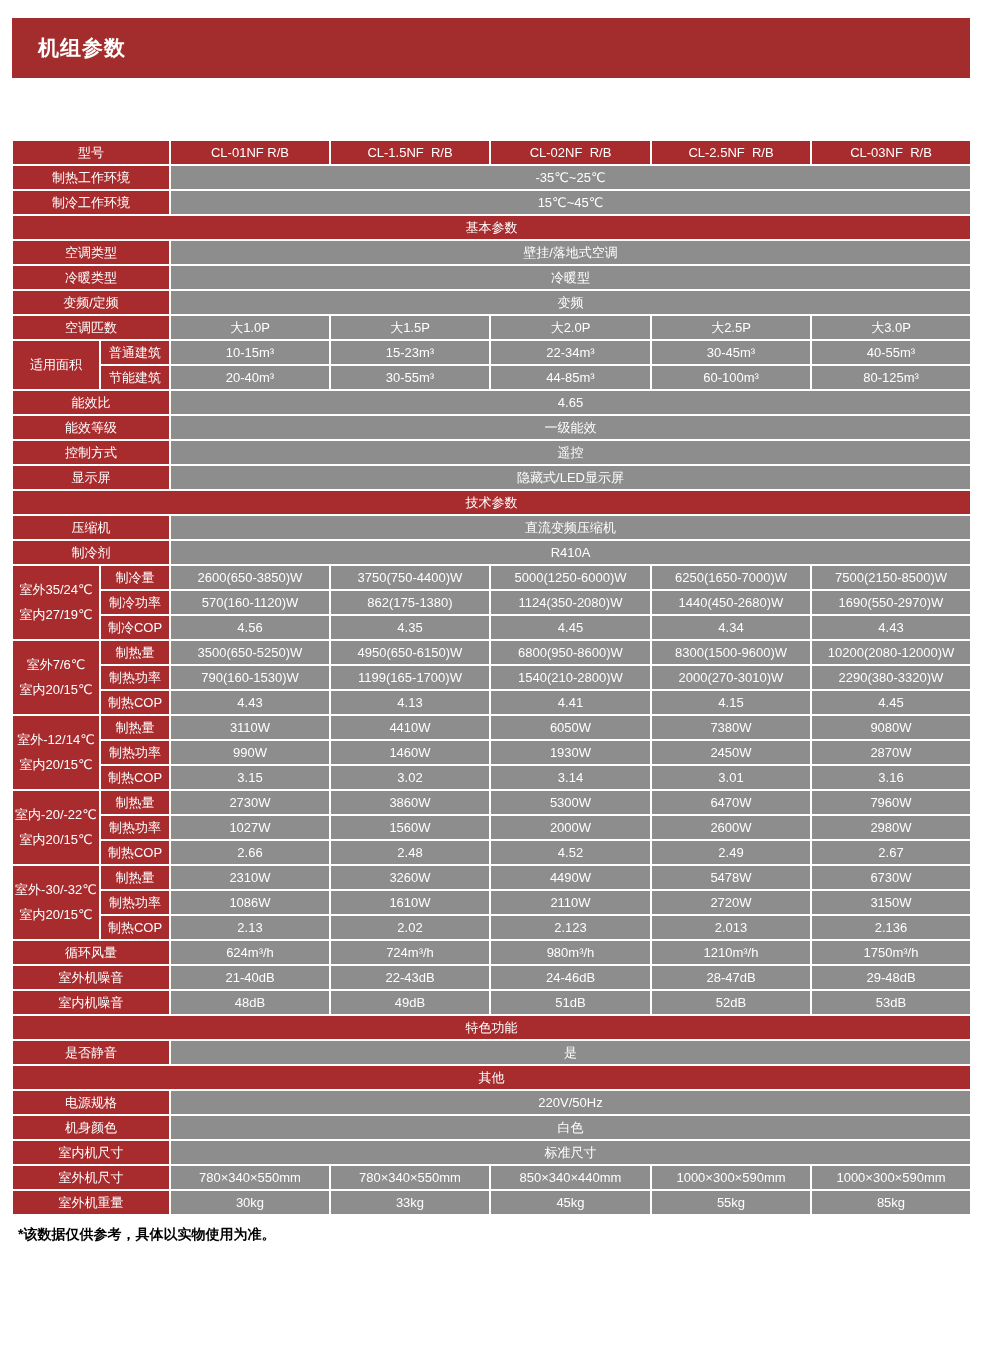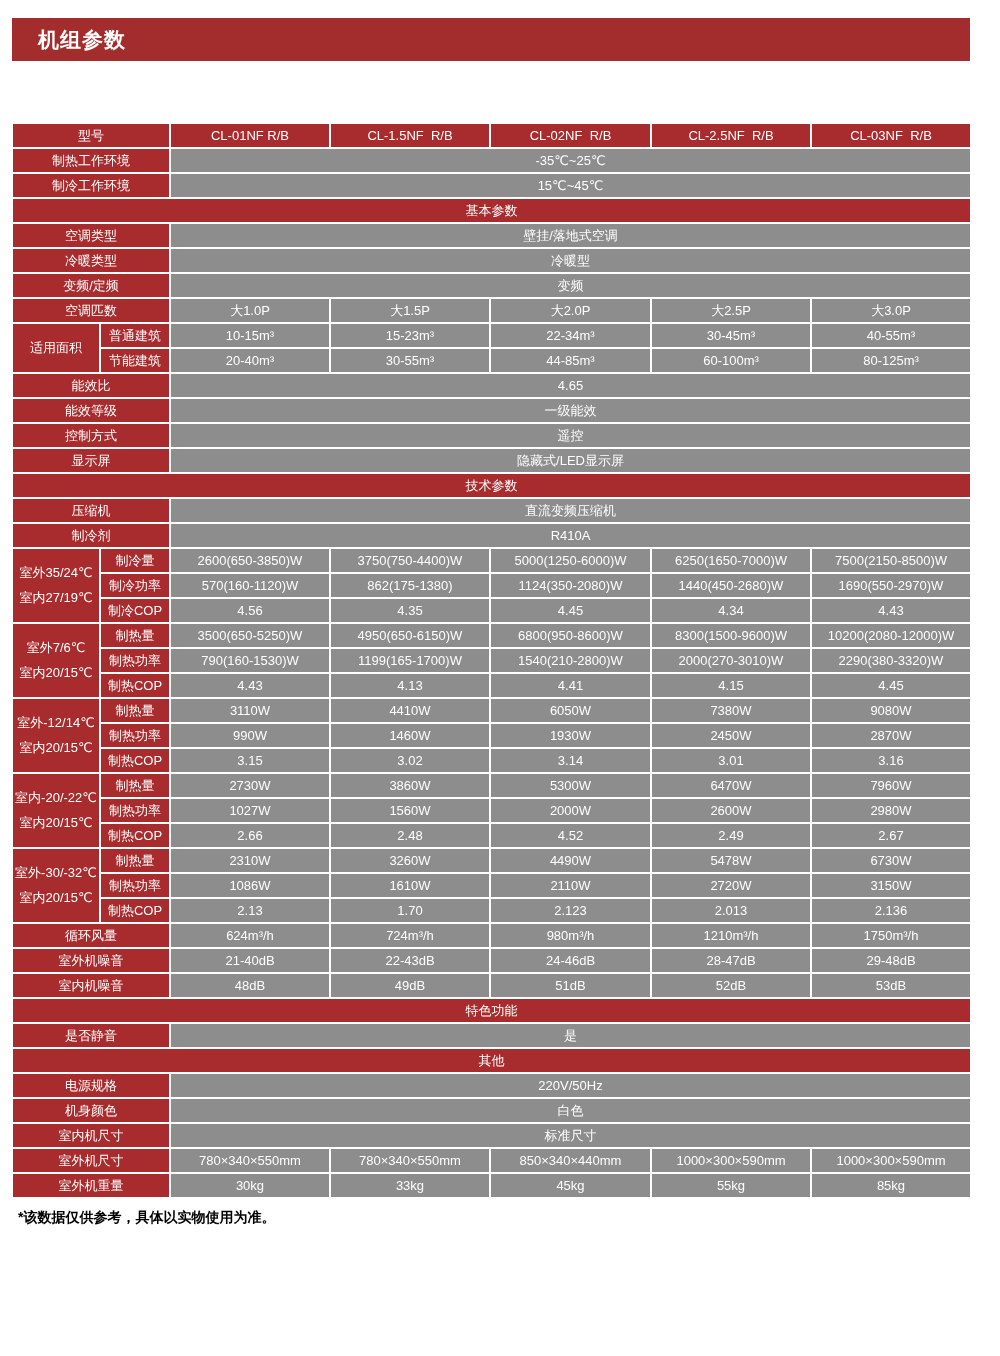"机组参数" .banner { height: 43px -> 60px }
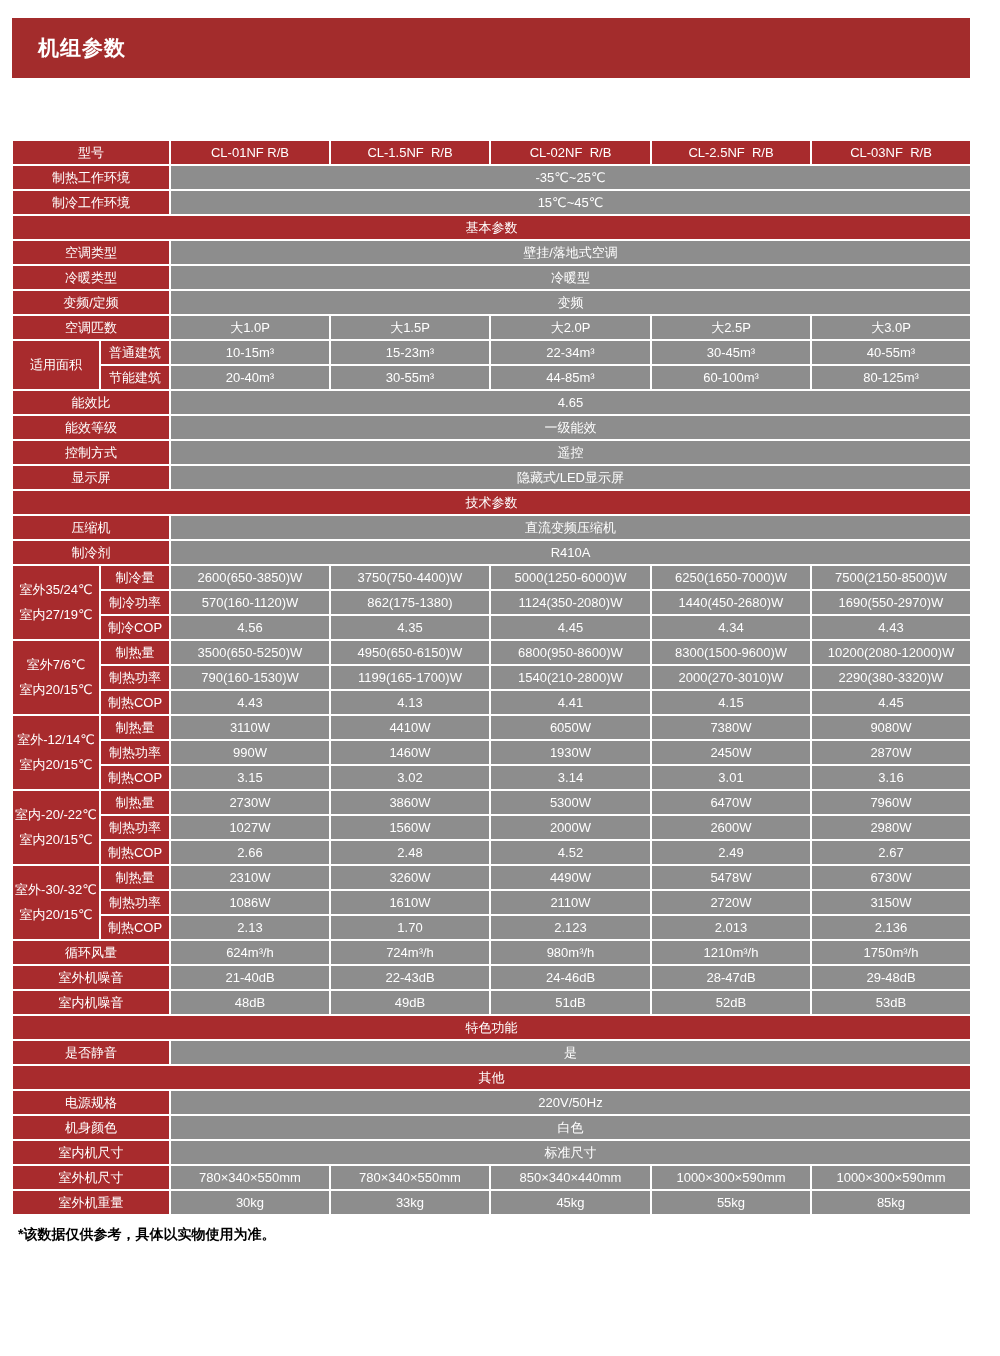"1.70" td.gray { text: 1.70 -> 2.02 }
